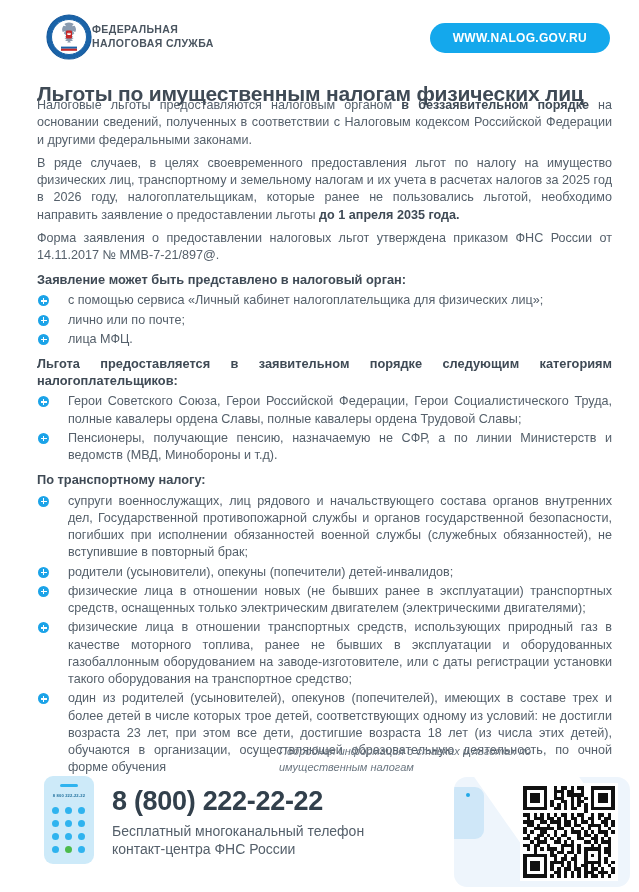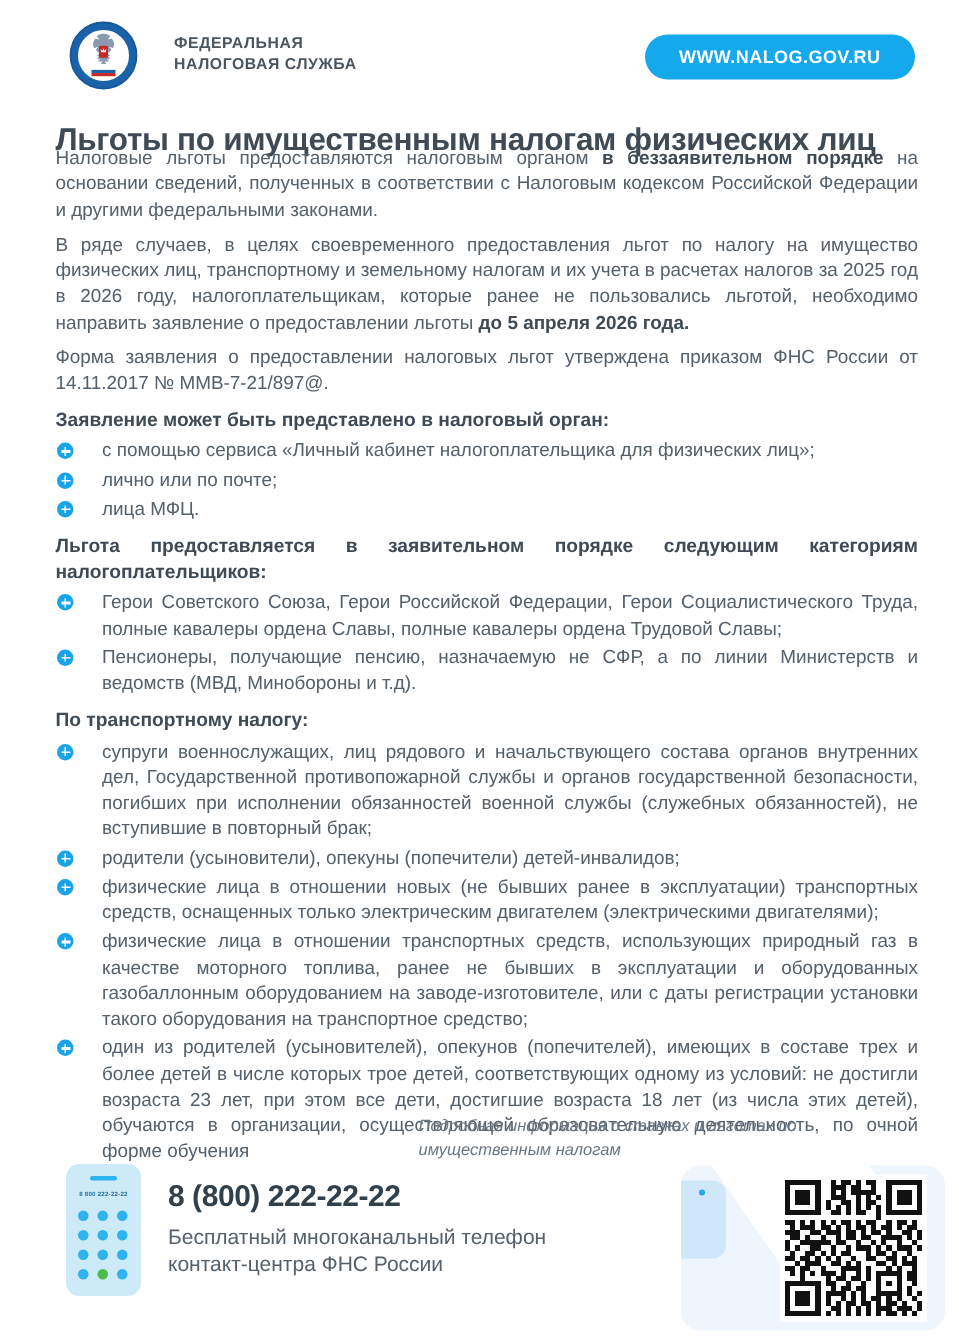"ФЕДЕРАЛЬНАЯ" .brand { gap: 24px -> 0 }
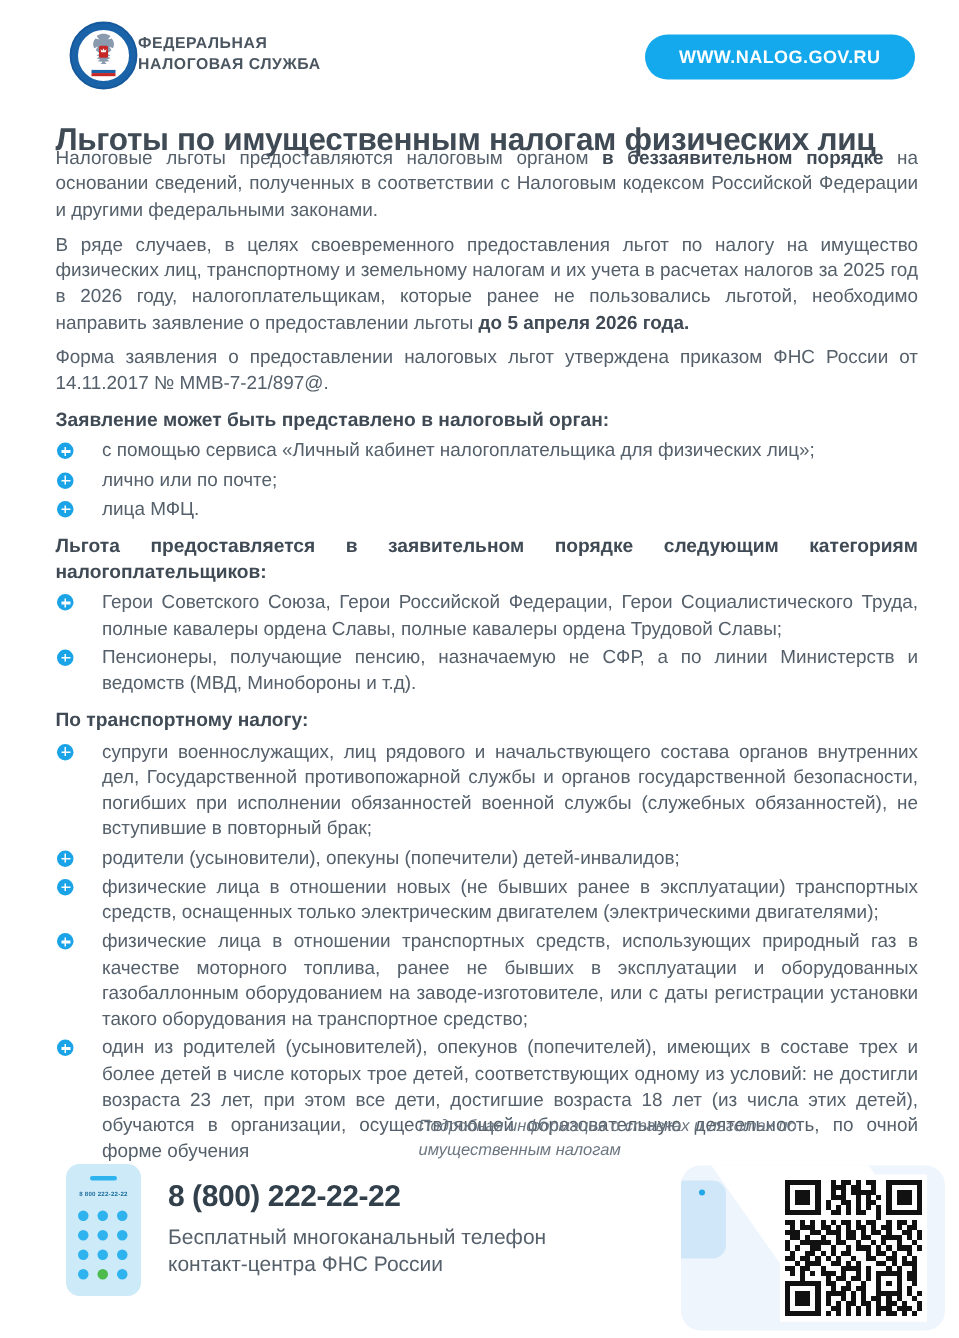"до 5 апреля 2026 года." span.b { text: 5 апреля 2026 -> 1 апреля 2035 }
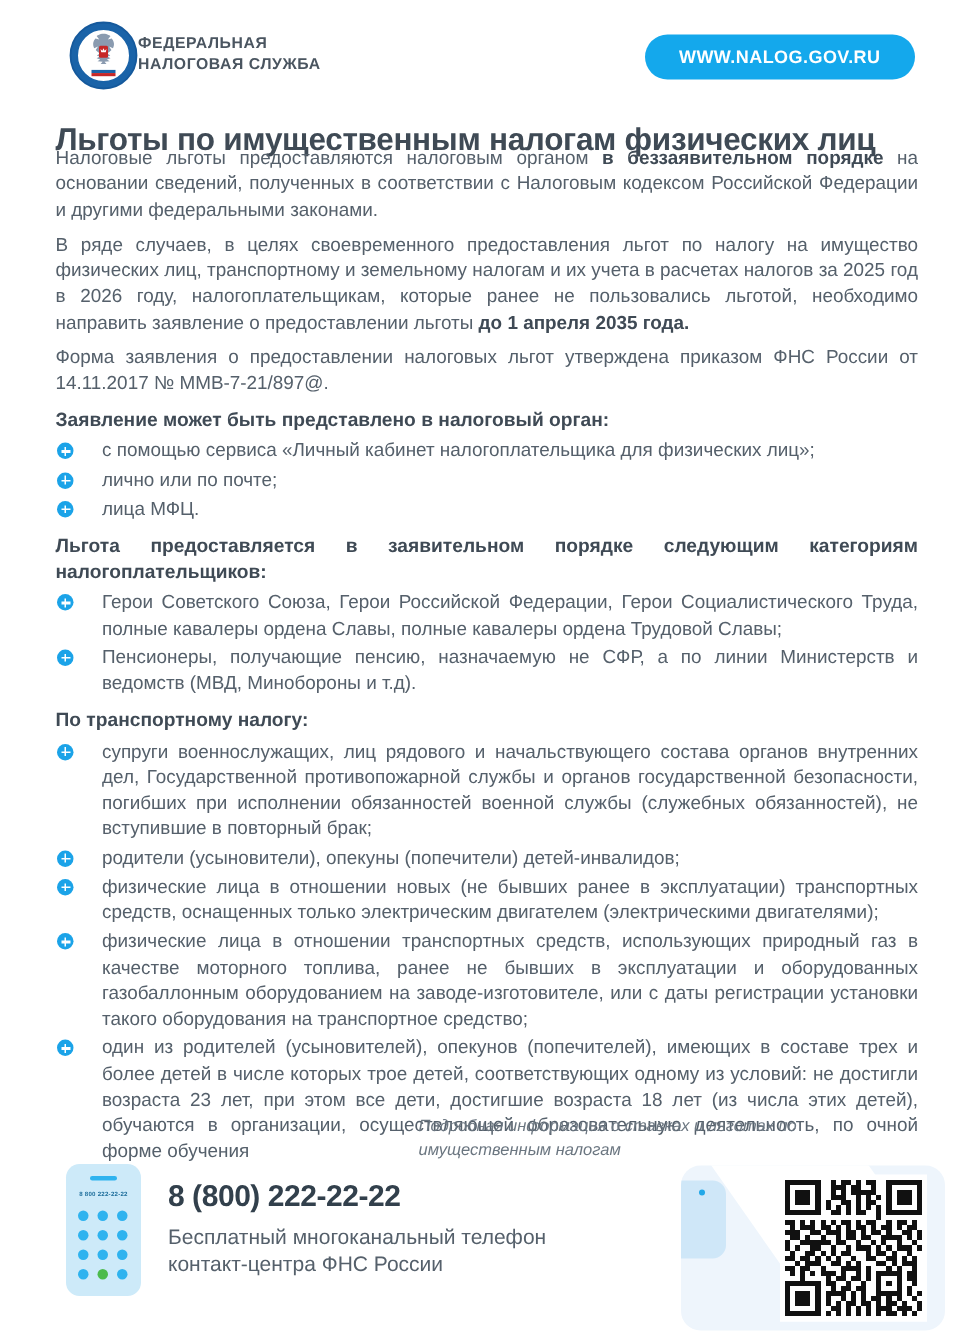"8 (800) 222-22-22" .phone-number { font-size: 20px -> 27px }
